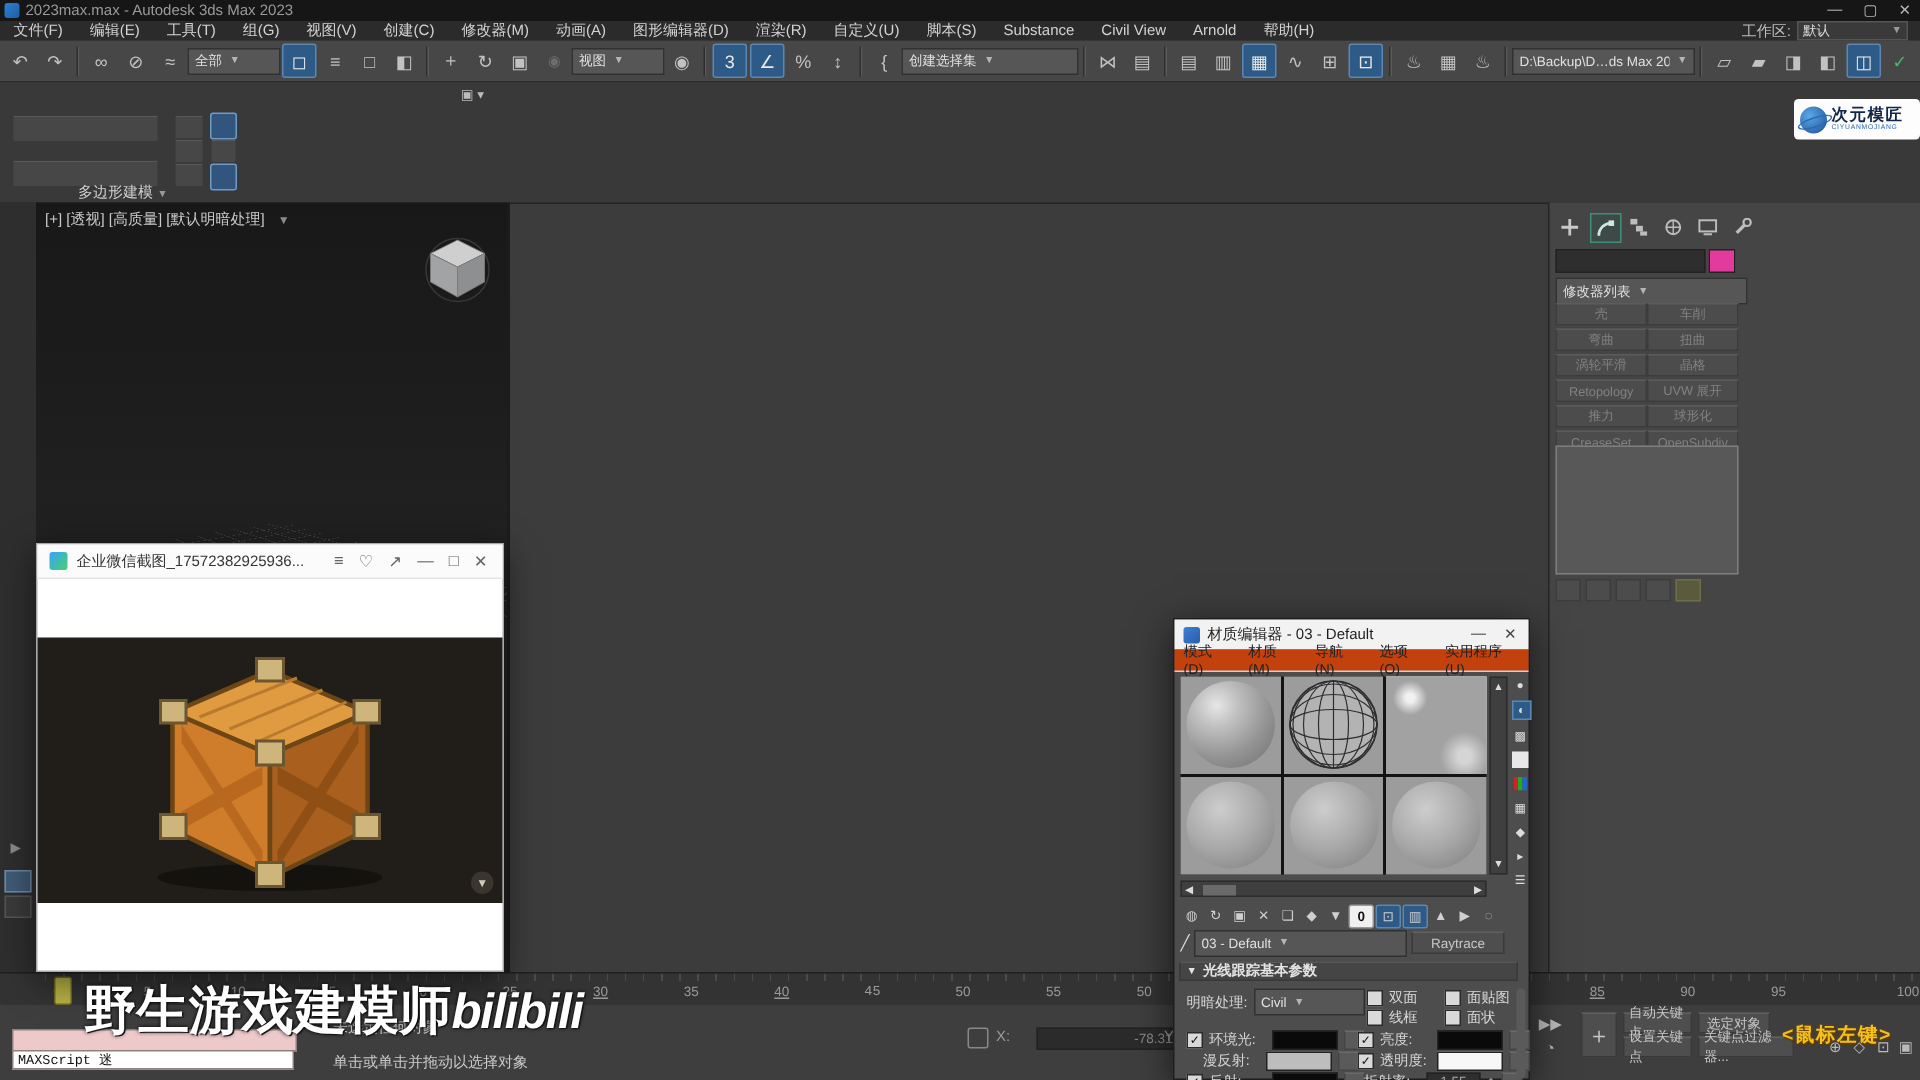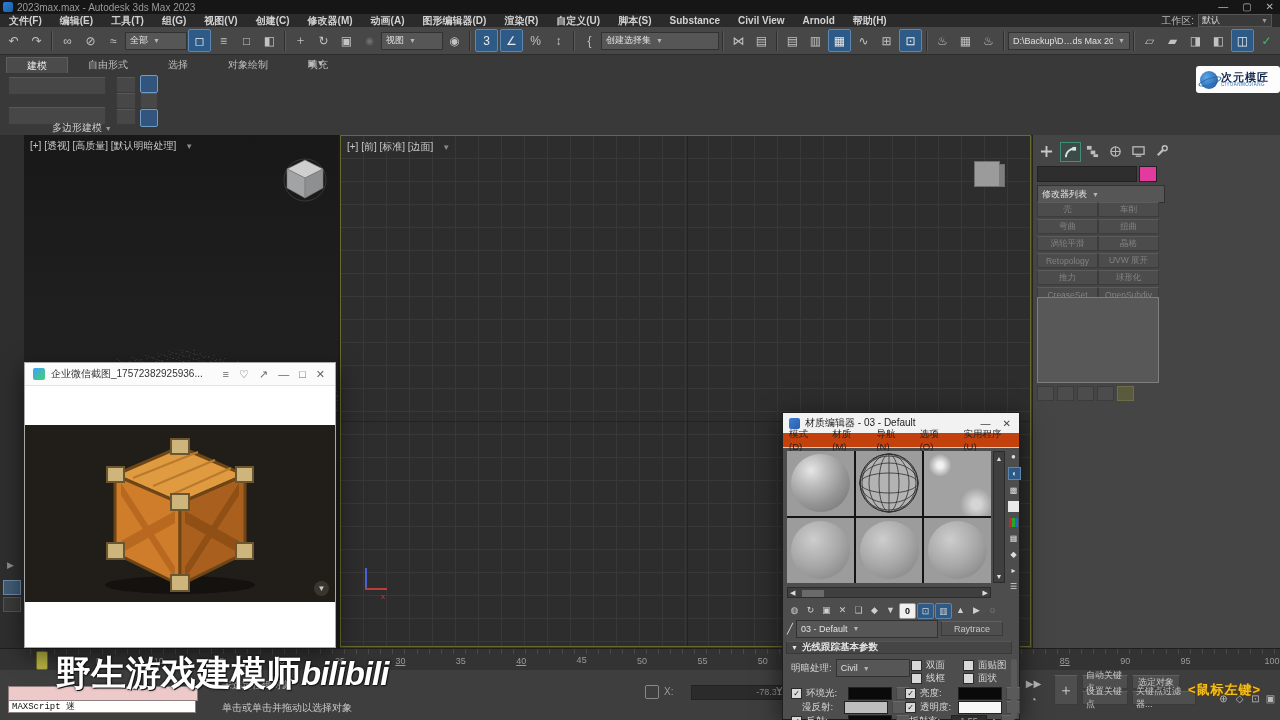"文件(F)" .mi { font-weight: bold -> none }
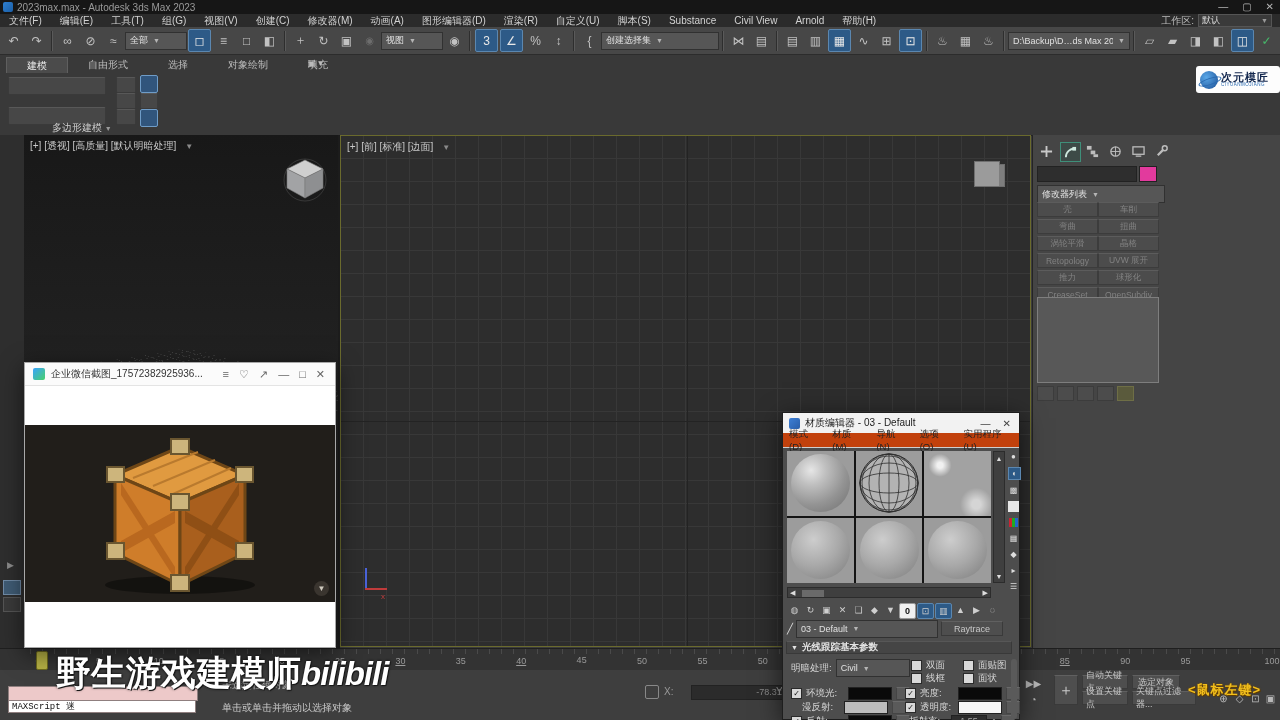"建模" div { html: <div> <span>建模</span> <span>自由形式</span> <span>选择</span> <span>对象绘制</span> <span>填充</span> </div> -> none }
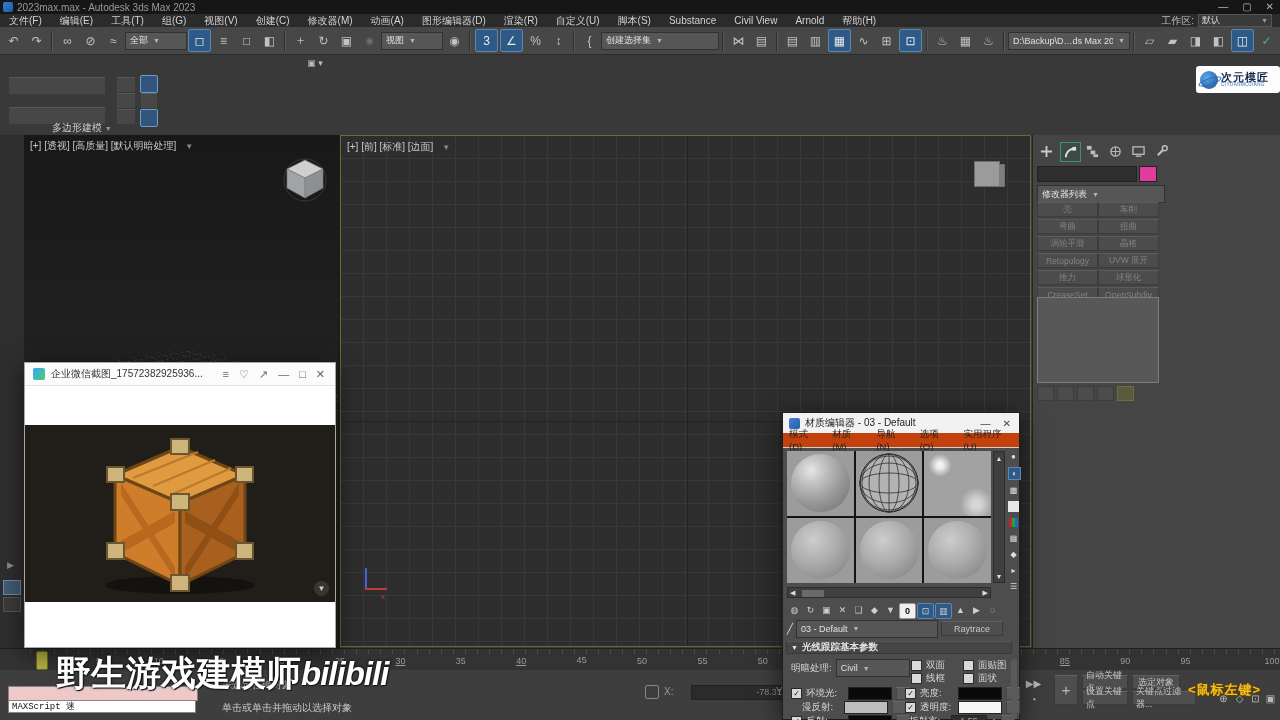"[+] [前] [标准] [边面] ▼" div.abs { html: <div> <div></div> <div></div> <div> <span>[+] [前] [标准] [边面]</span> <span>▼</span> </div> <div></div> <div></div> <div></div> <div></div> <div>x</div> </div> -> none }
